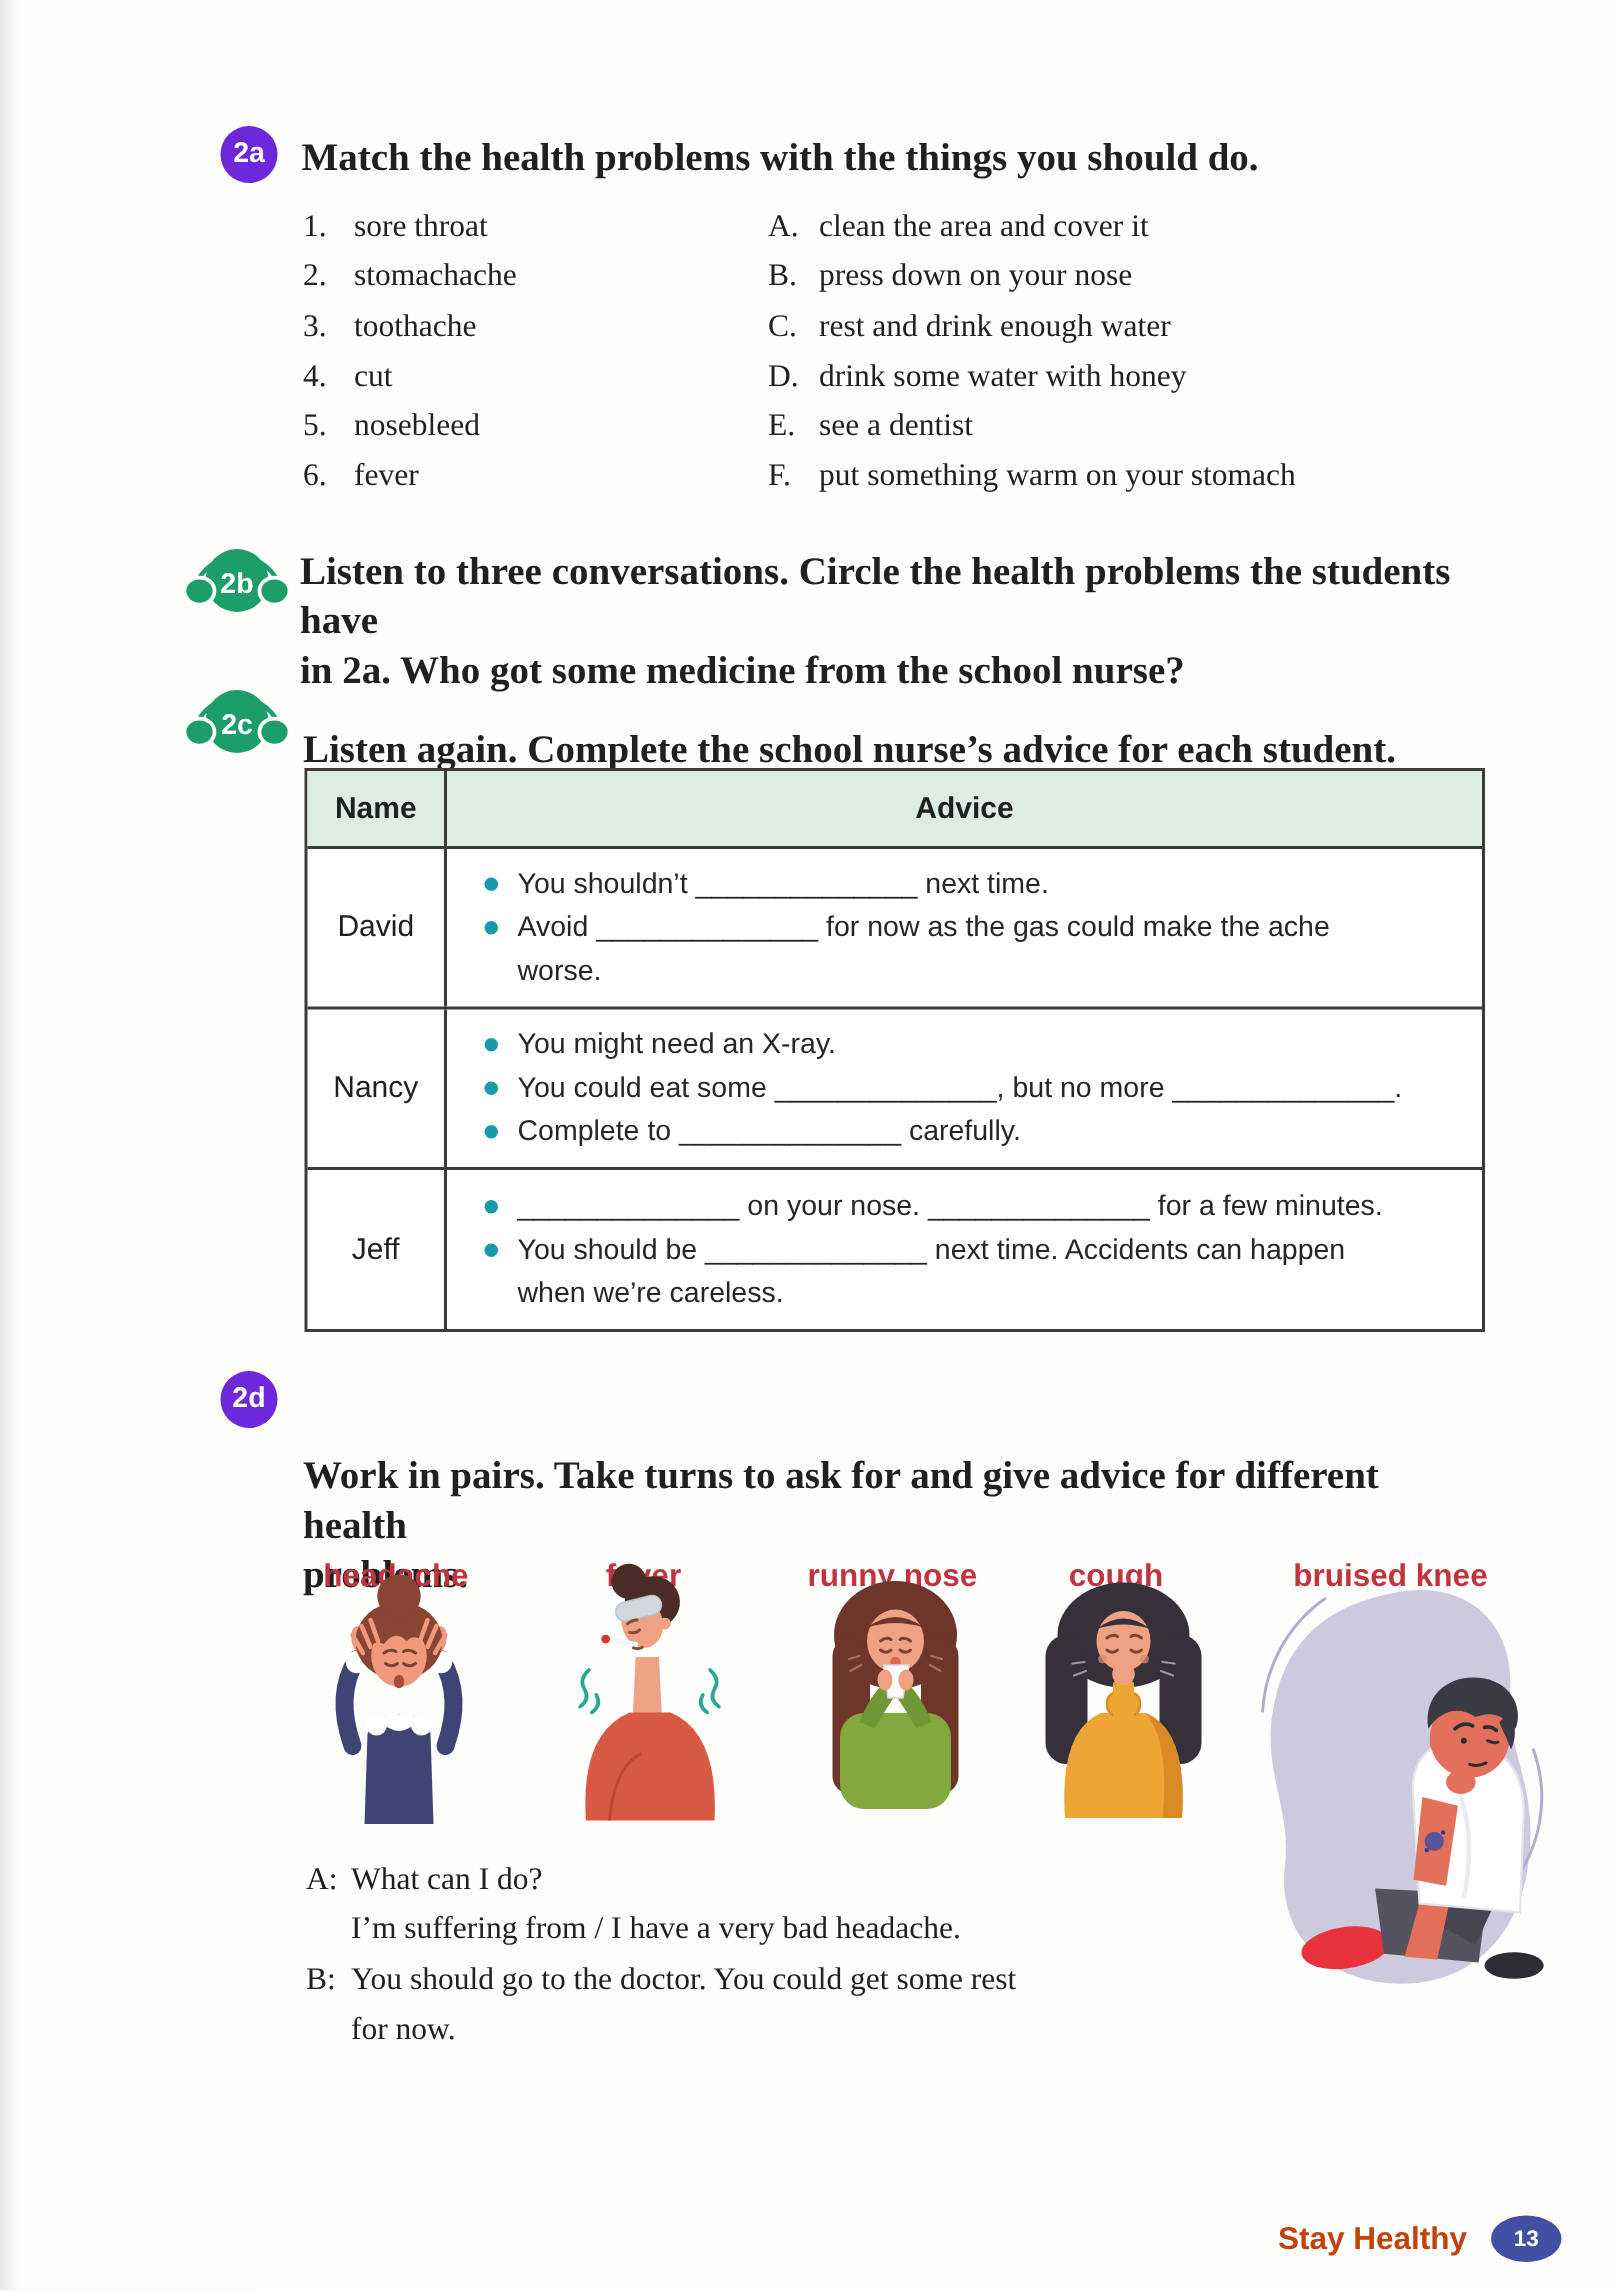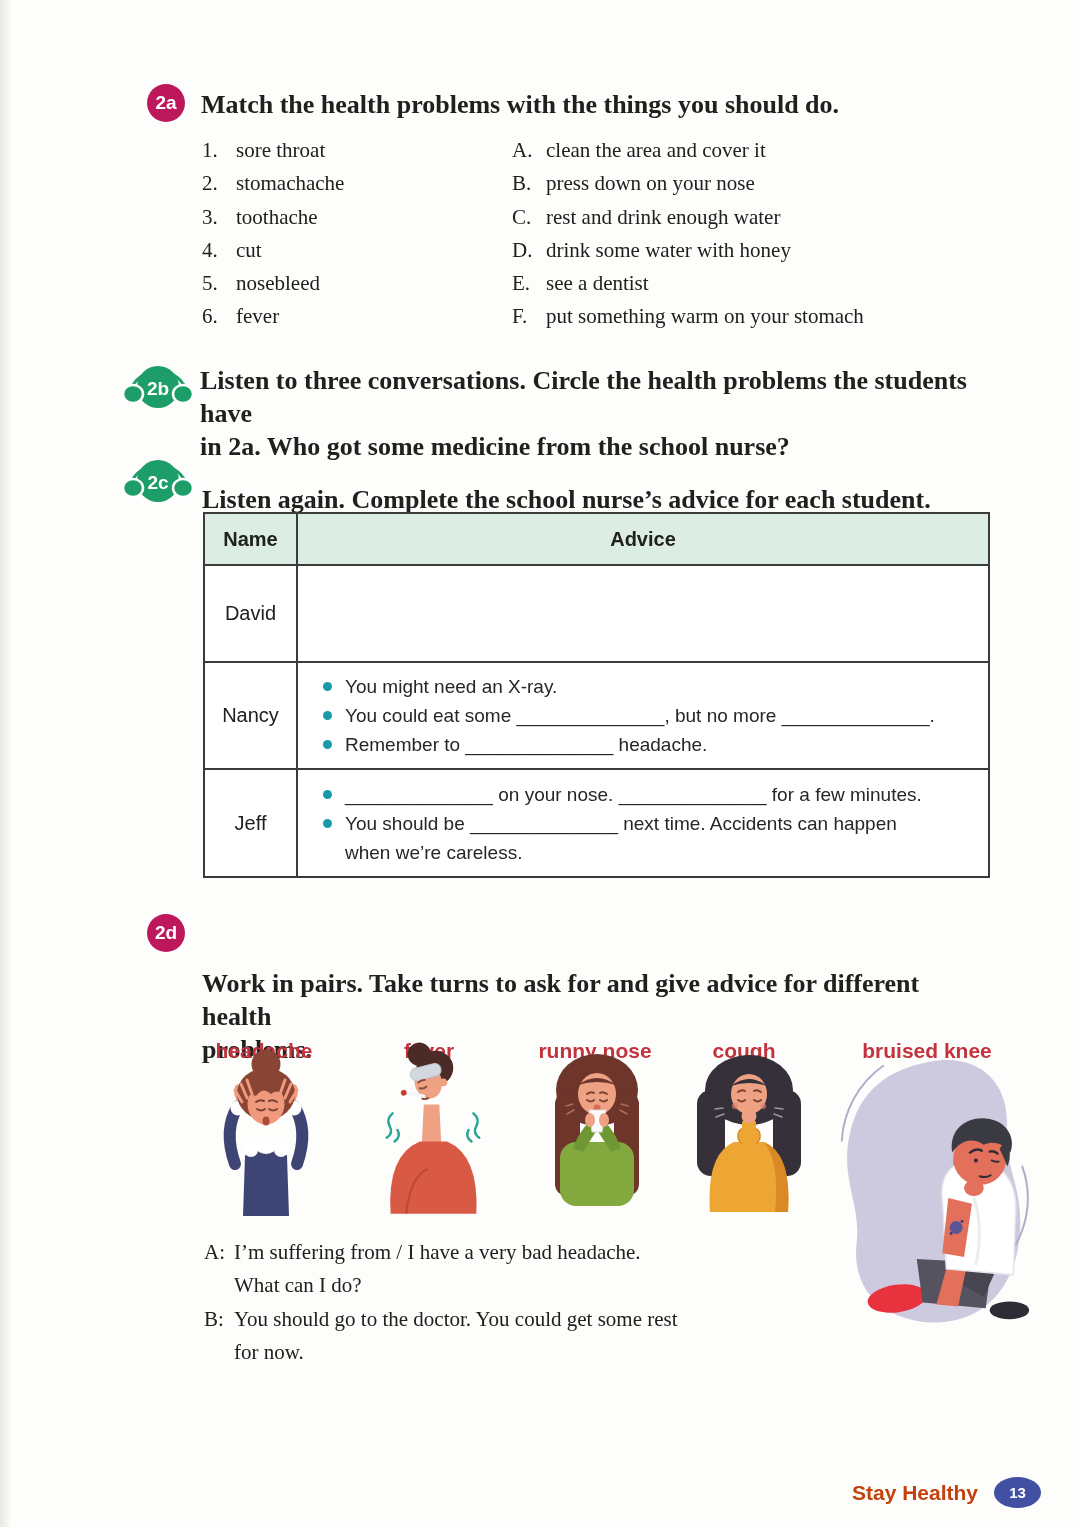"2a" .badge { background: #be185d -> #6d28d9 }
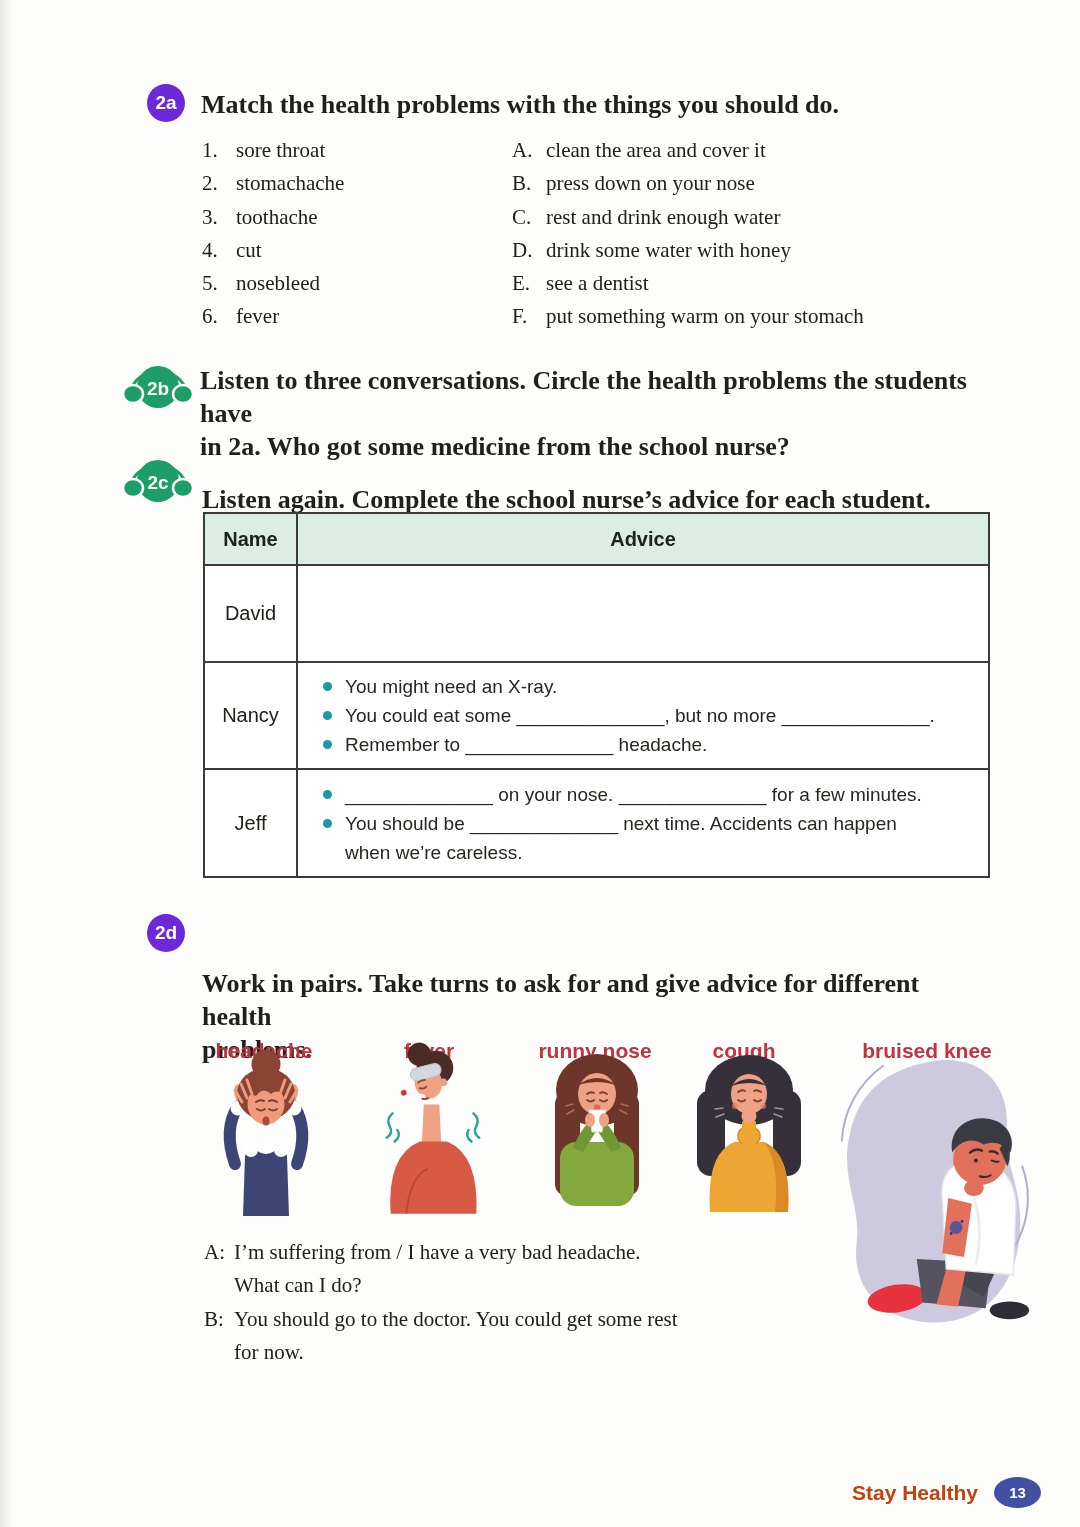"You shouldn’t ______________ next time." div.t-advice { html: none -> <div> <div> <span></span> <div> <span>You shouldn’t ______________ next time.</span> </div> </div> <div> <span></span> <div> <span>Avoid ______________ for now as the gas could make the ache</span> <span>worse.</span> </div> </div> </div> }
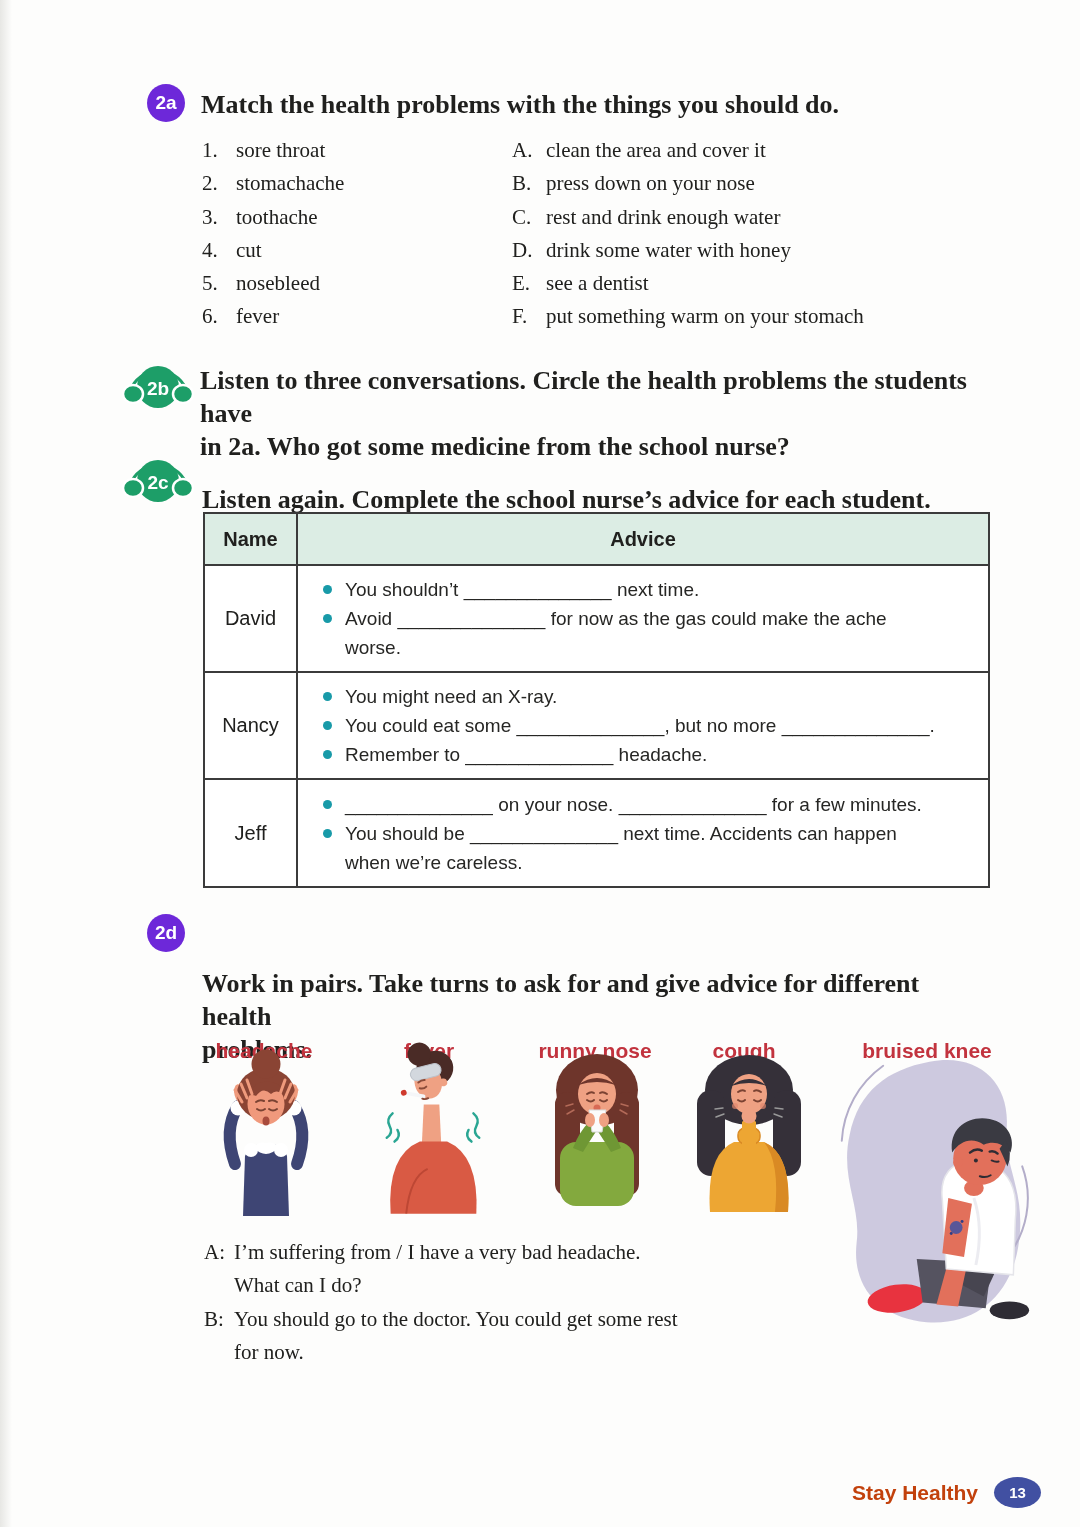"Remember to ______________ headache." span.ln { text: Remember to ______________ headache -> Complete to ______________ carefully }
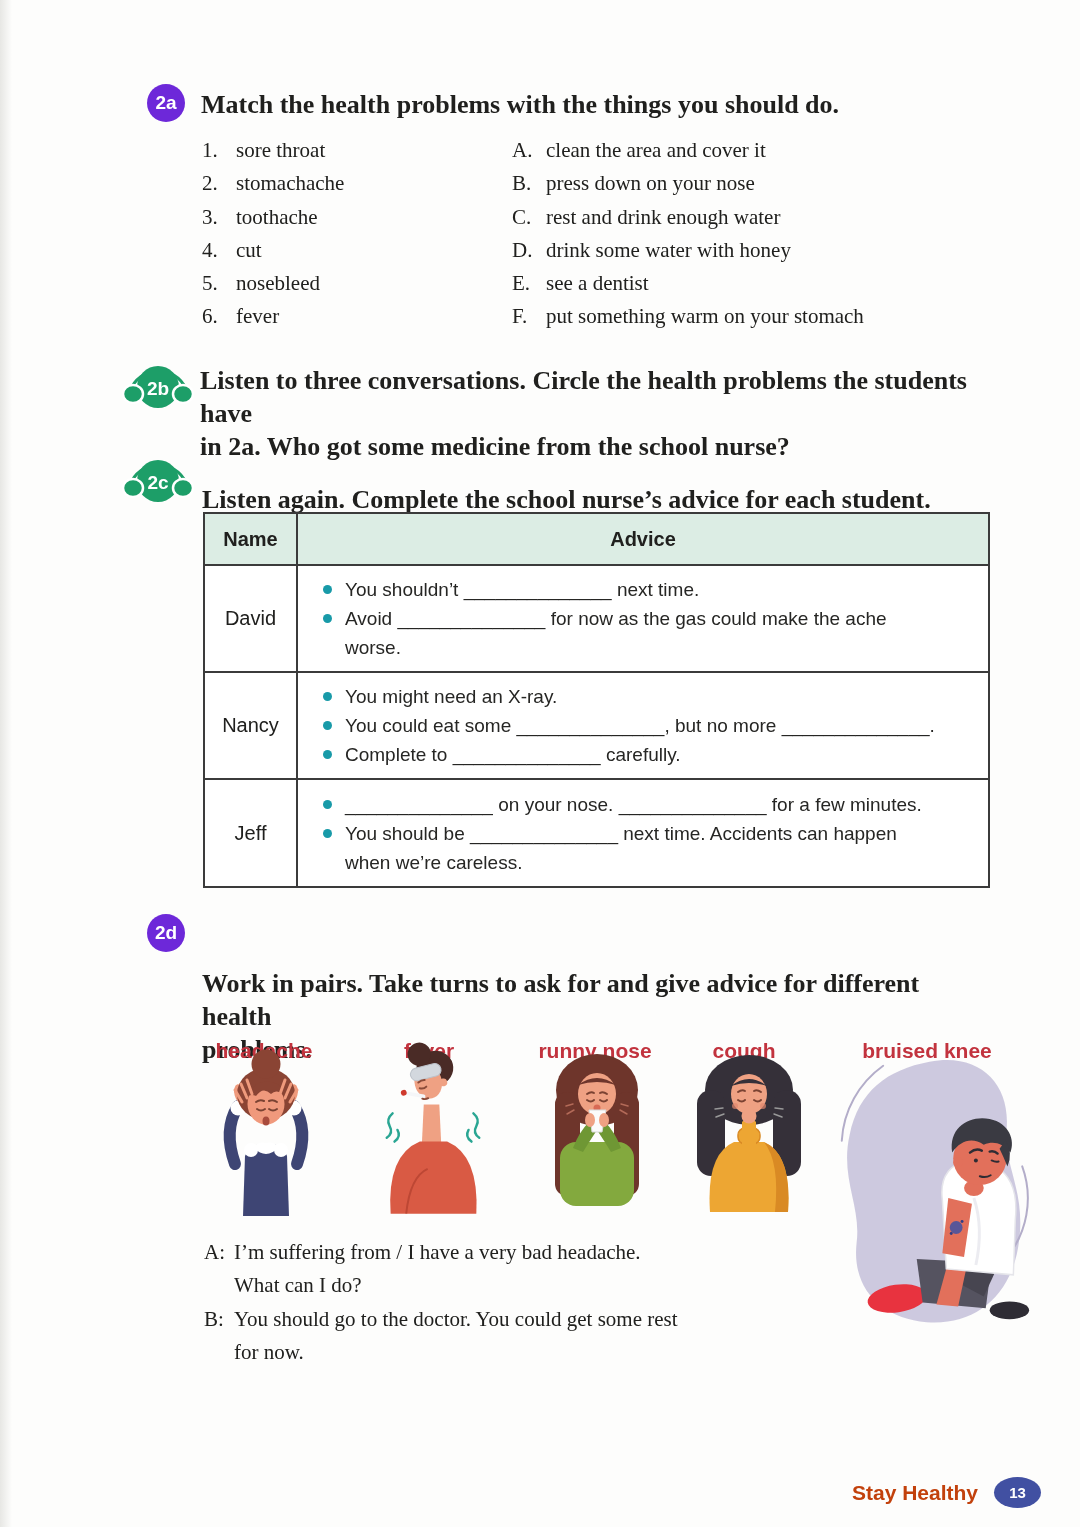"I’m suffering from / I" span.ln { order: before "What can I do?" -> after "What can I do?" }
